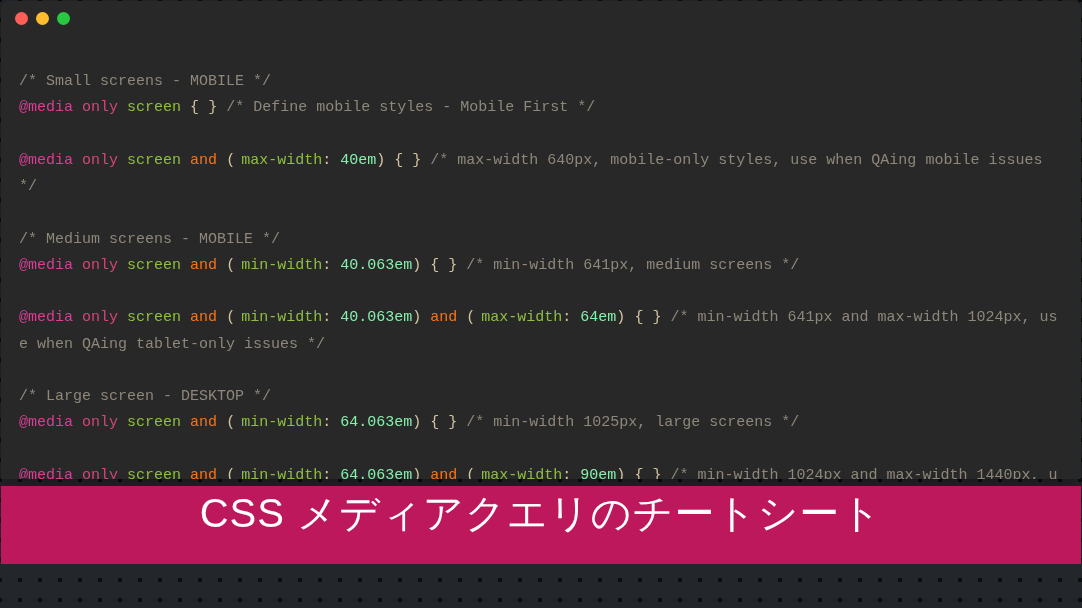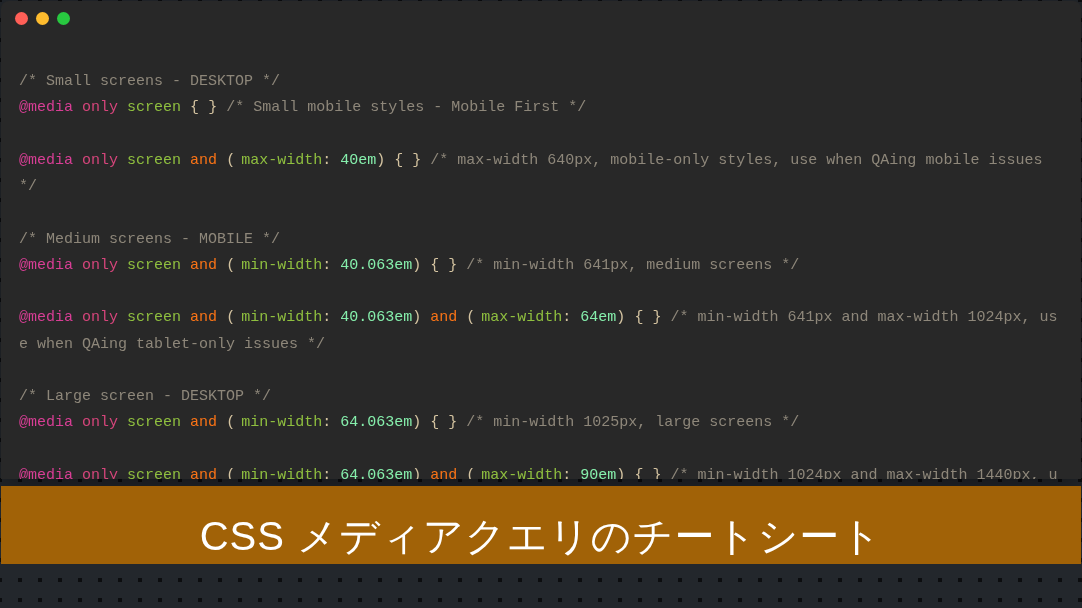"/* Small screens - DESKTOP" span.tk-comment { text: DESKTOP -> MOBILE }
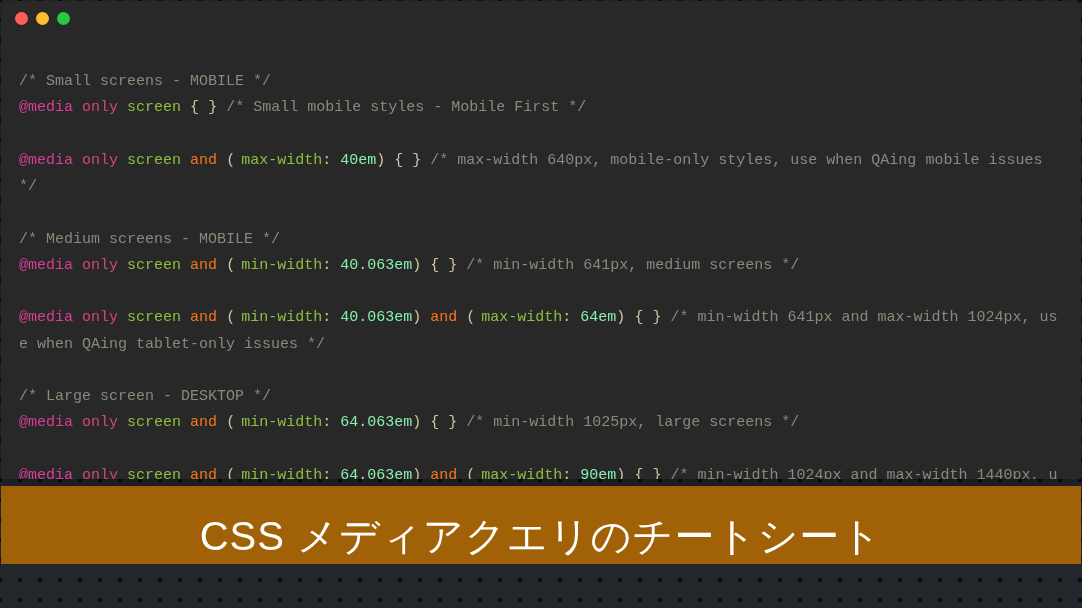"/* Small mobile styles -" span.tk-comment { text: Small -> Define }
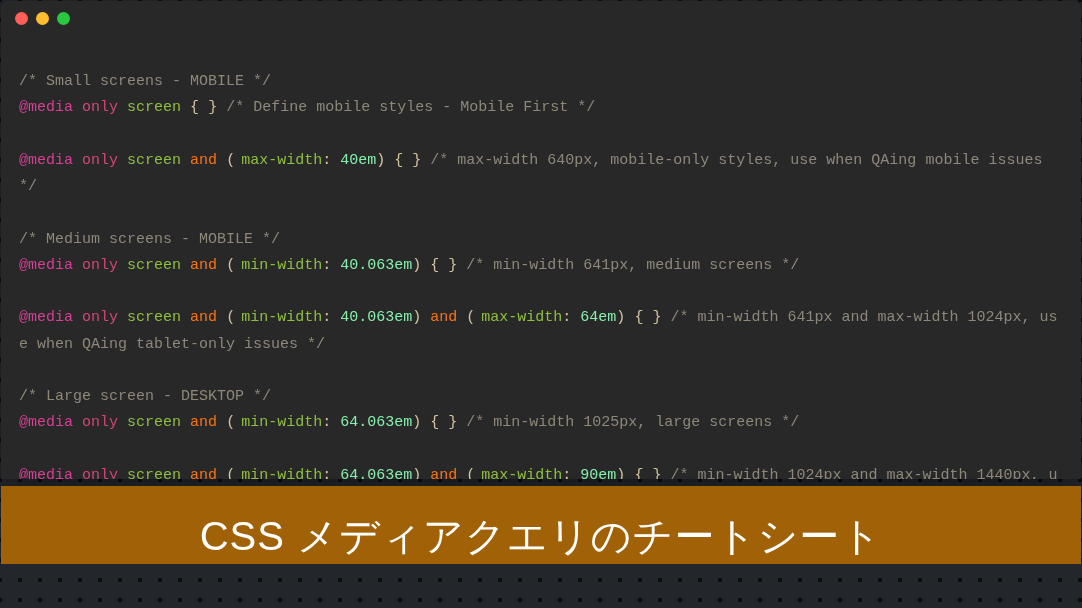"CSS メディアクエリのチートシート" .banner { align-items: flex-end -> flex-start; background: #a16207 -> #be185d }
